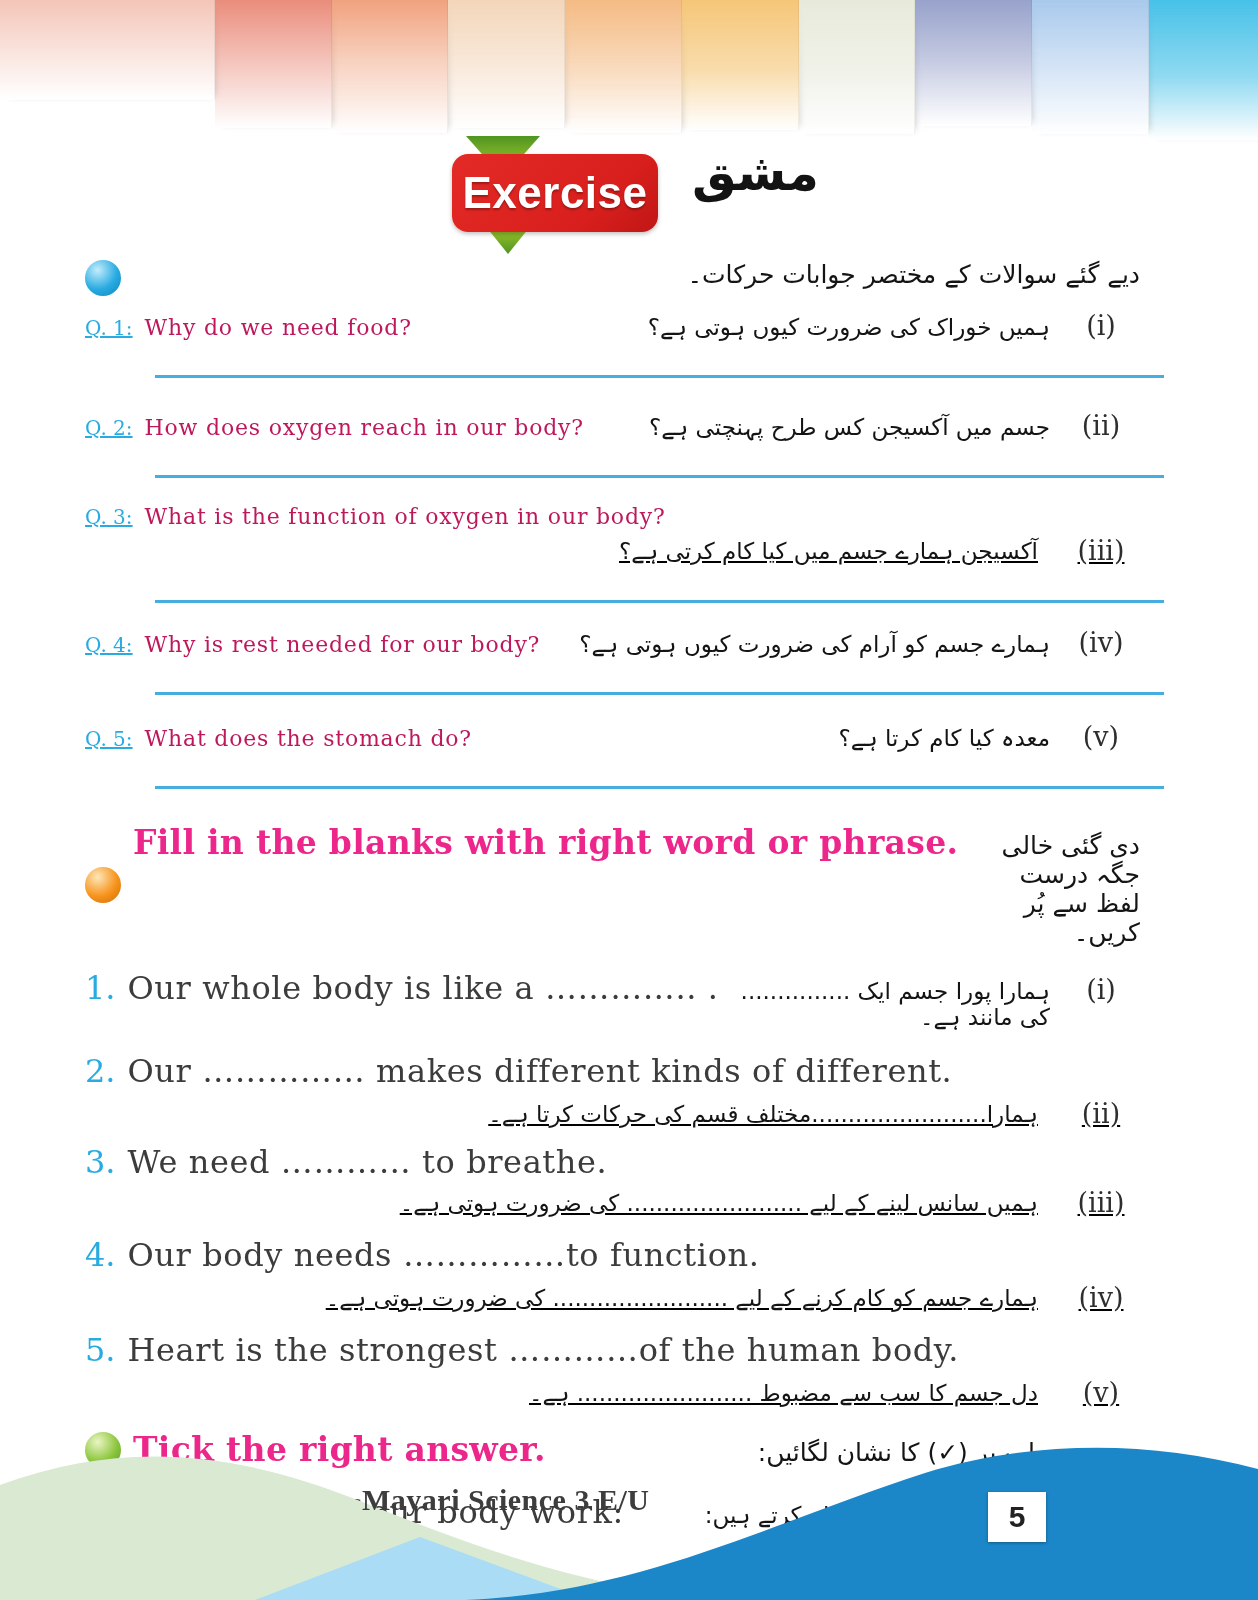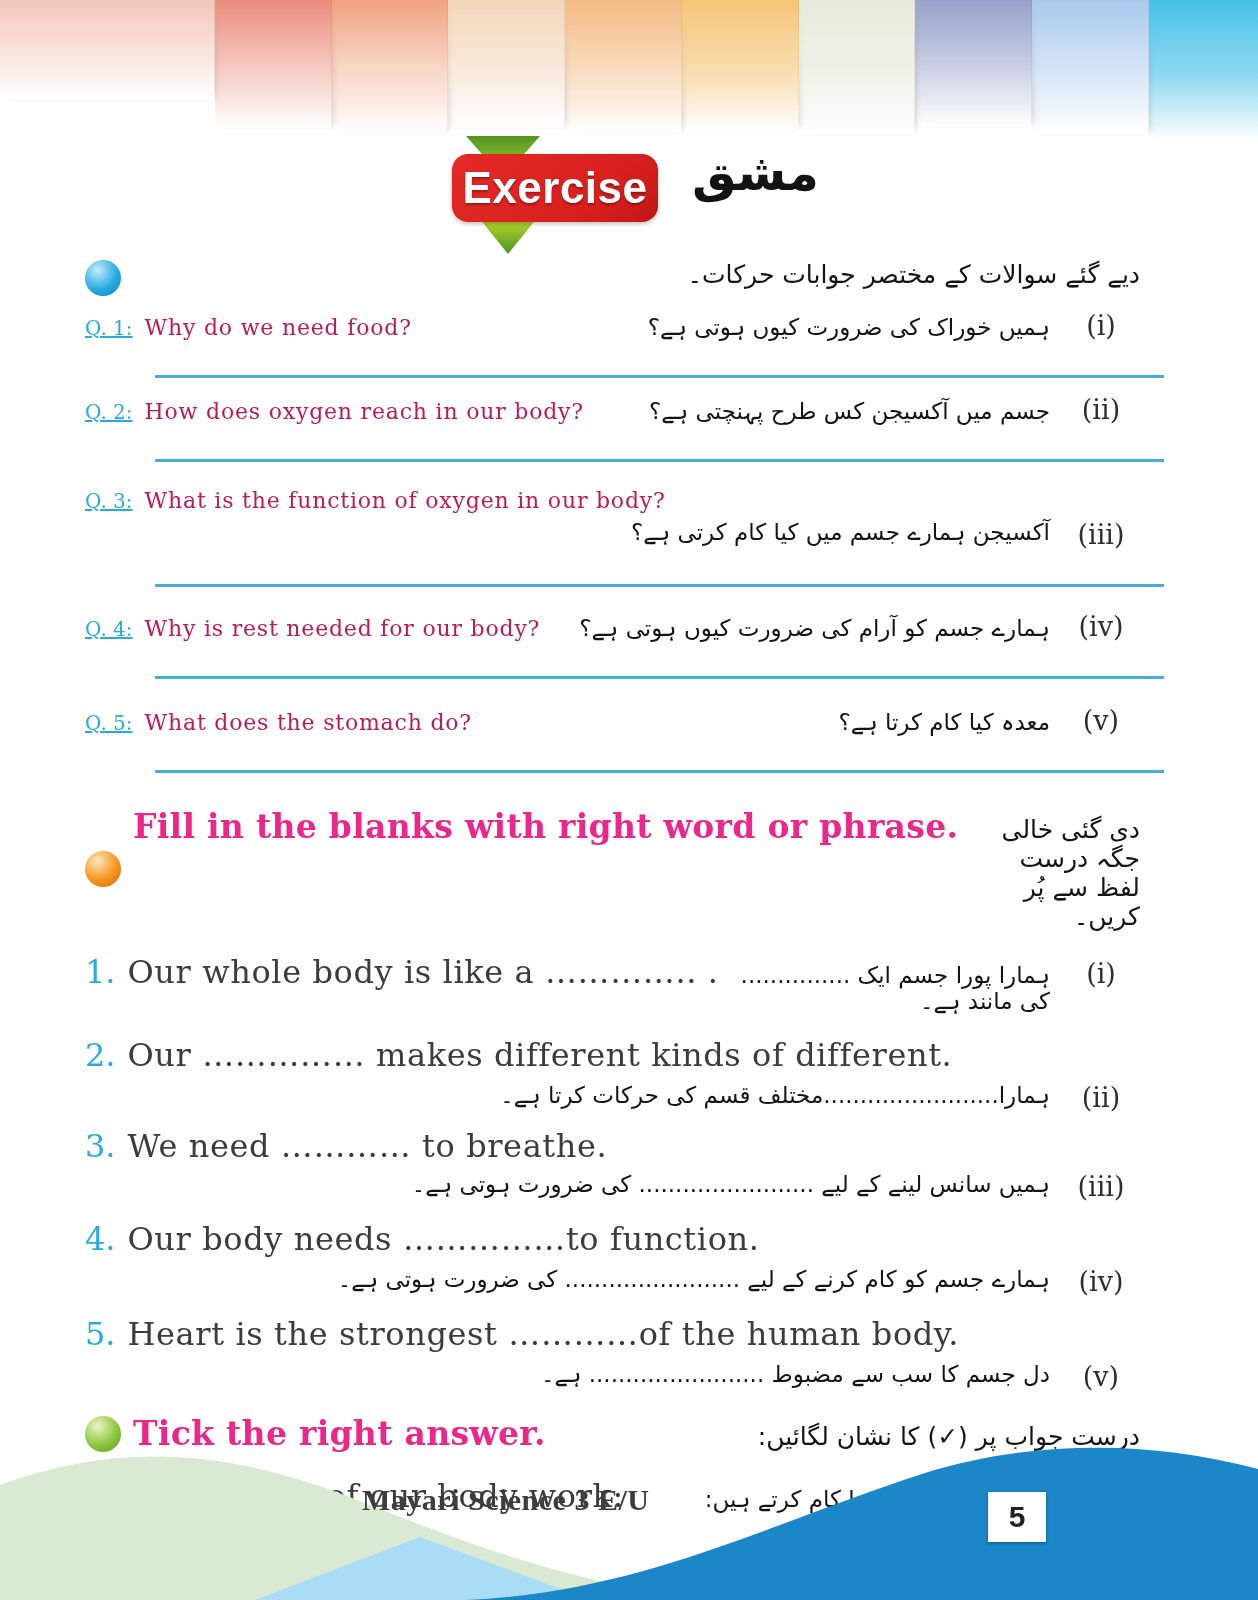"Exercise" .banner-red { height: 68px -> 78px }
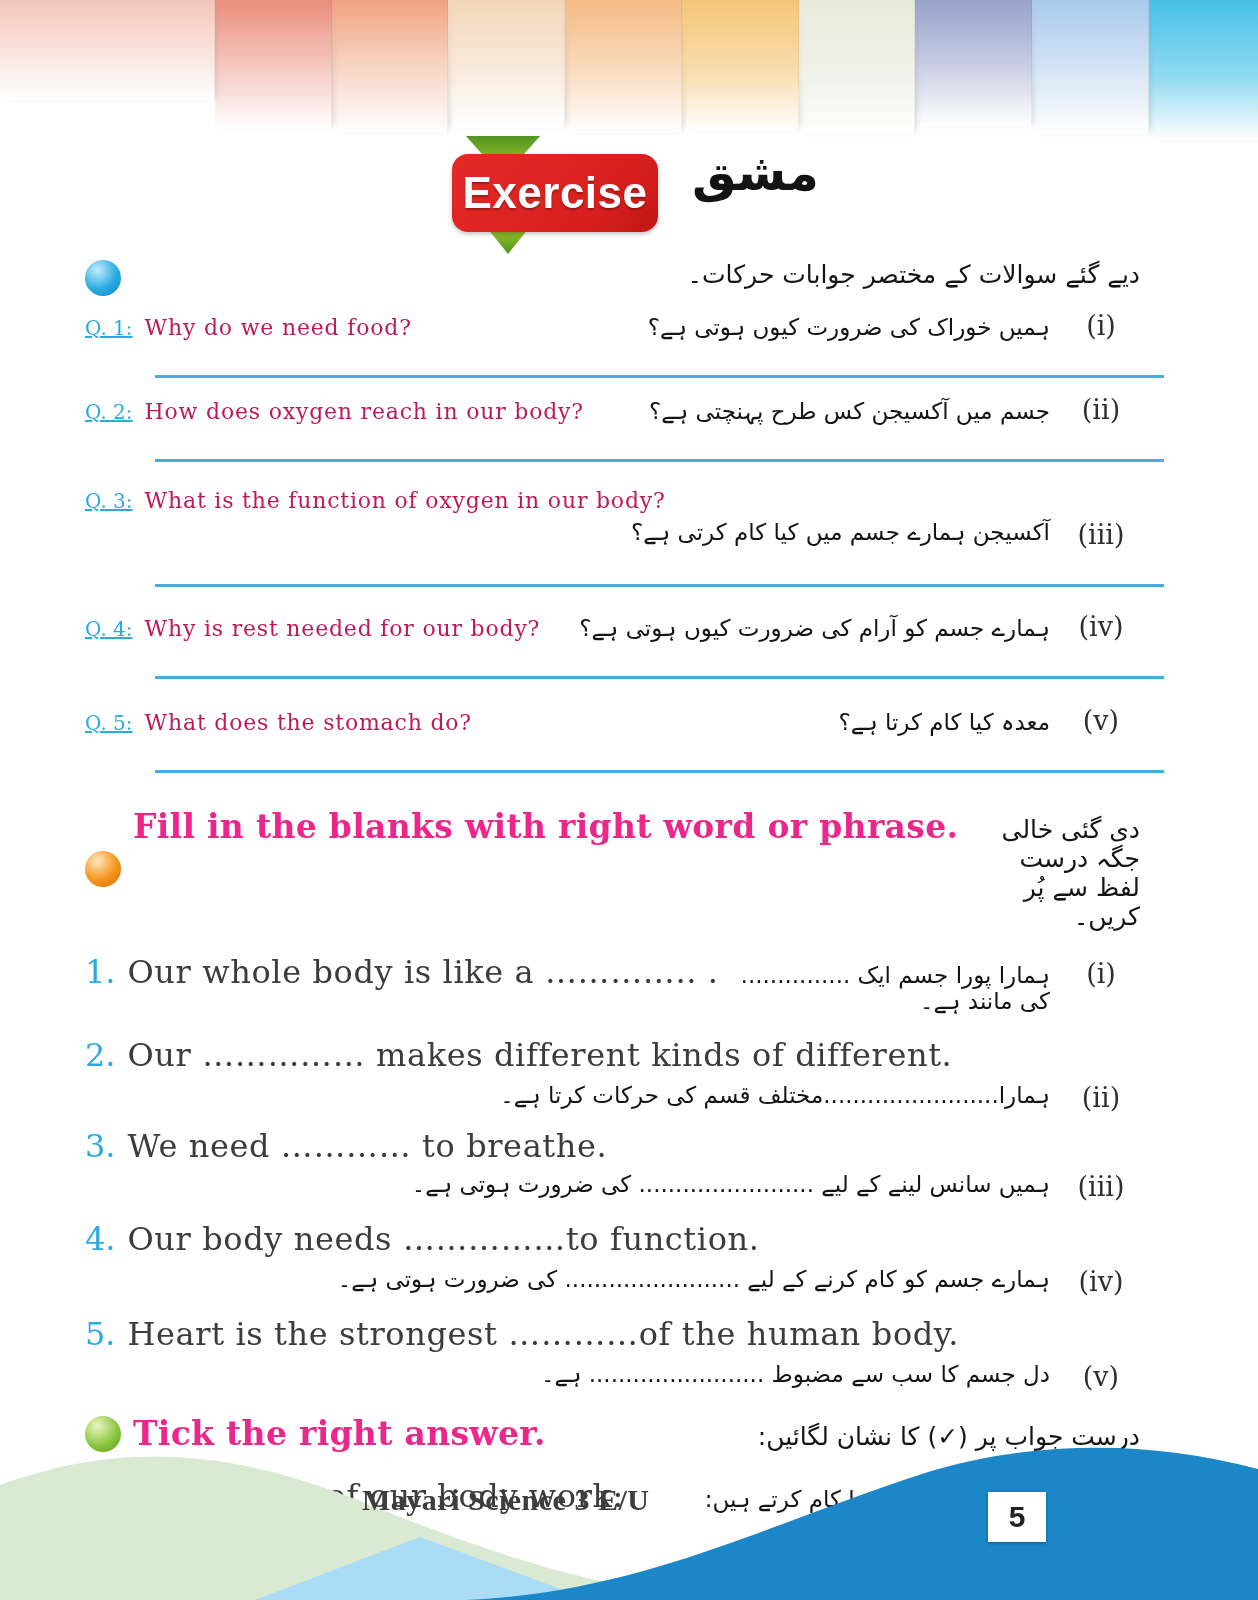"Q. 2:" .mt20 { margin-top: 16px -> 32px }
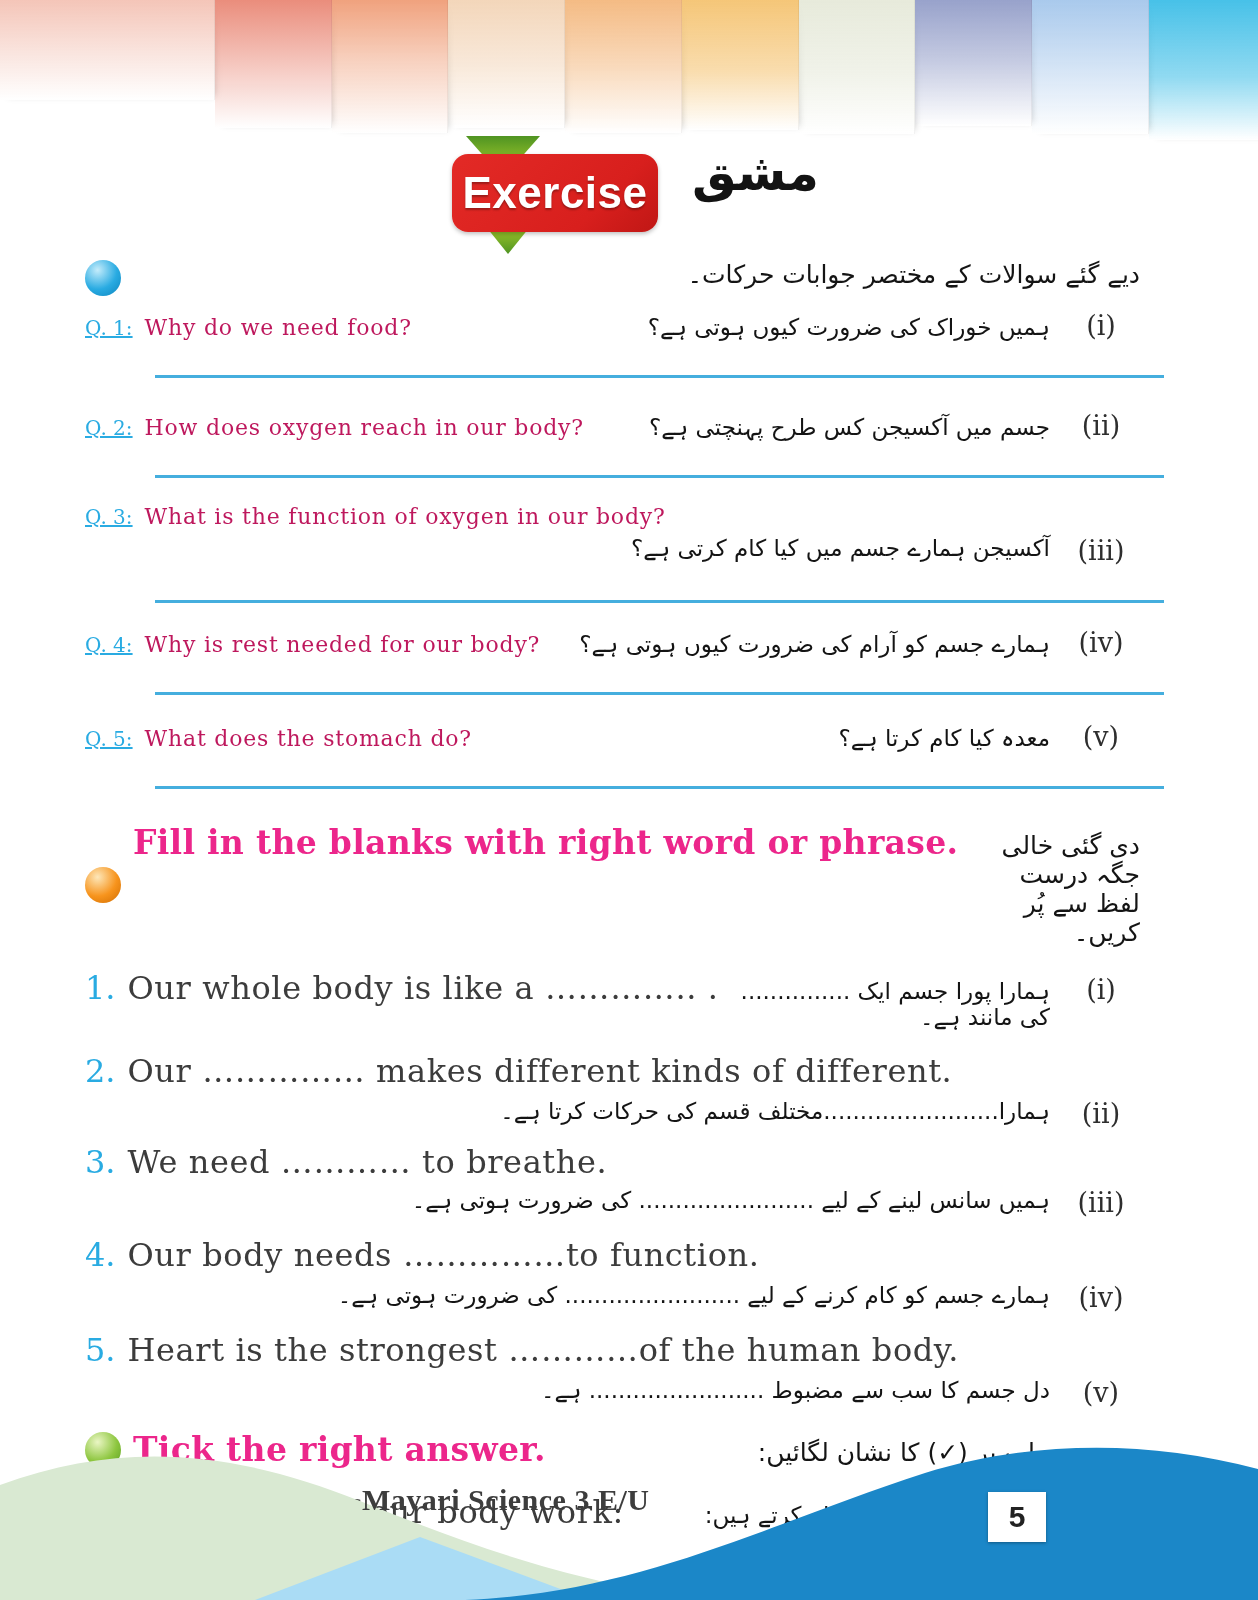"آکسیجن ہمارے جسم میں کیا" .ur-line { align-items: flex-start -> center; gap: 12px -> 24px; text-decoration: none -> underline }
